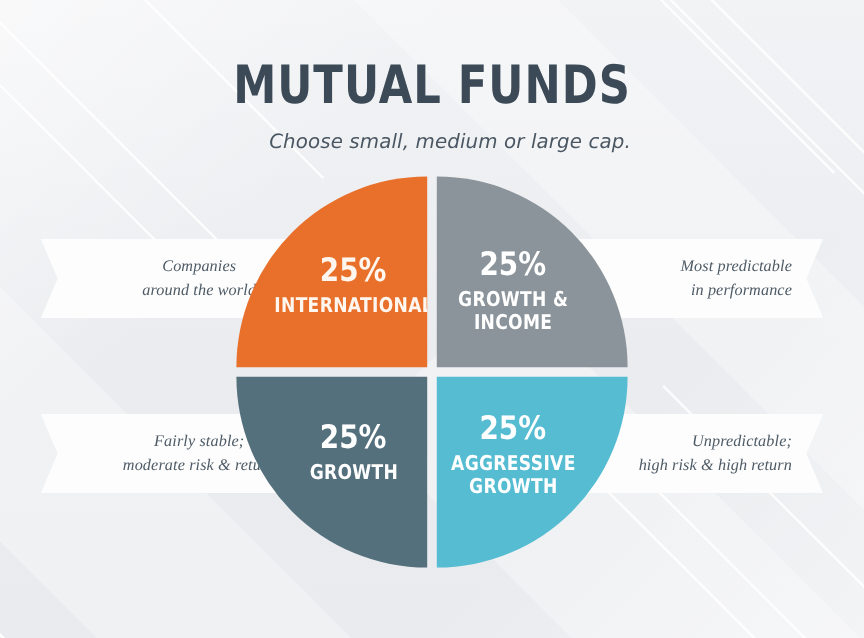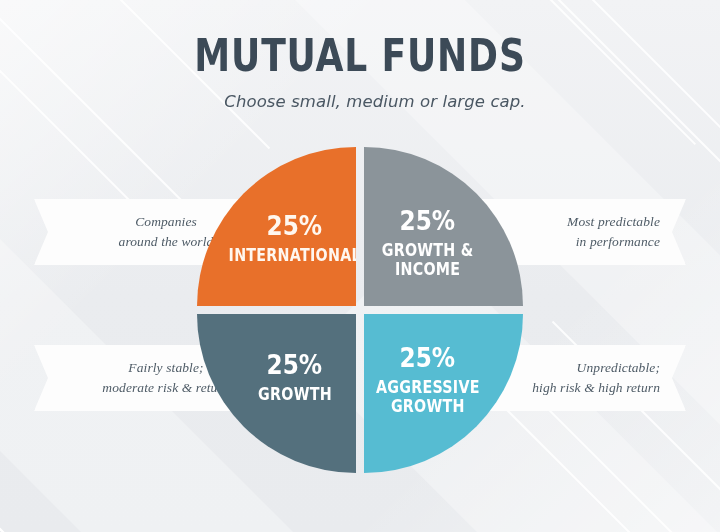"MUTUAL FUNDS" .header { top: 34px -> 50px }
